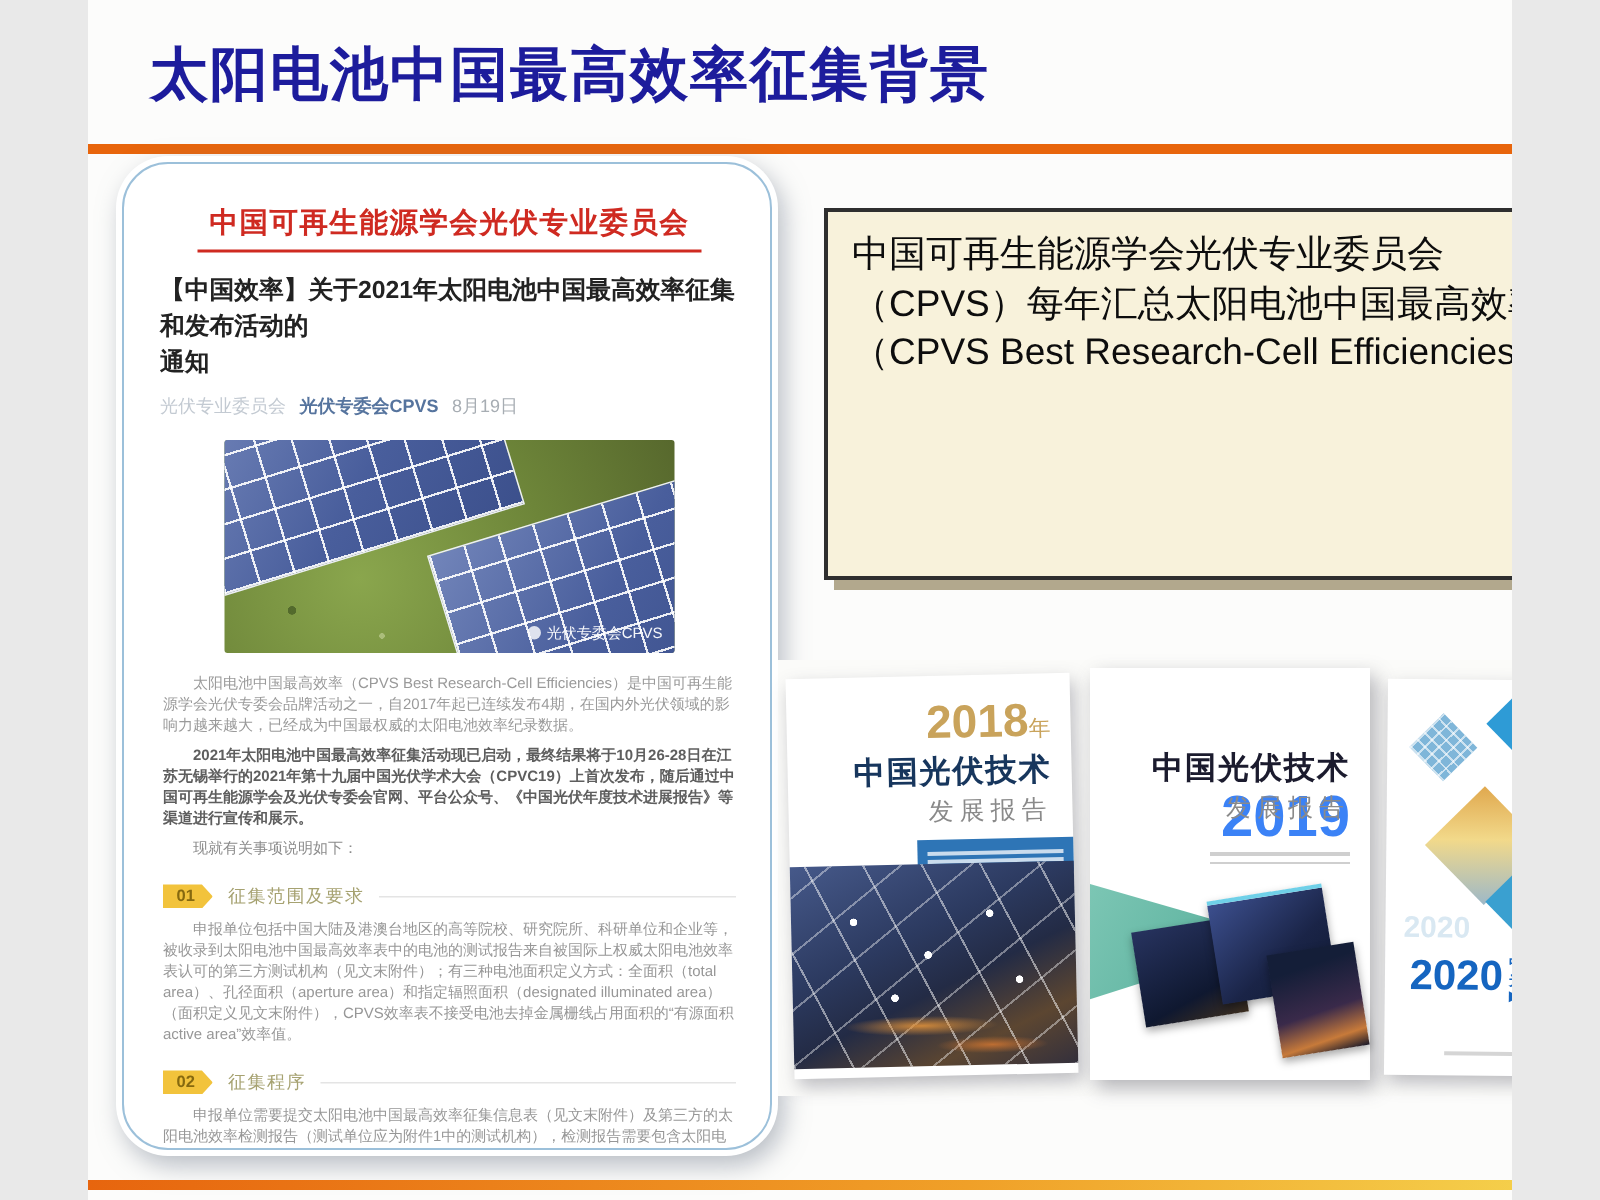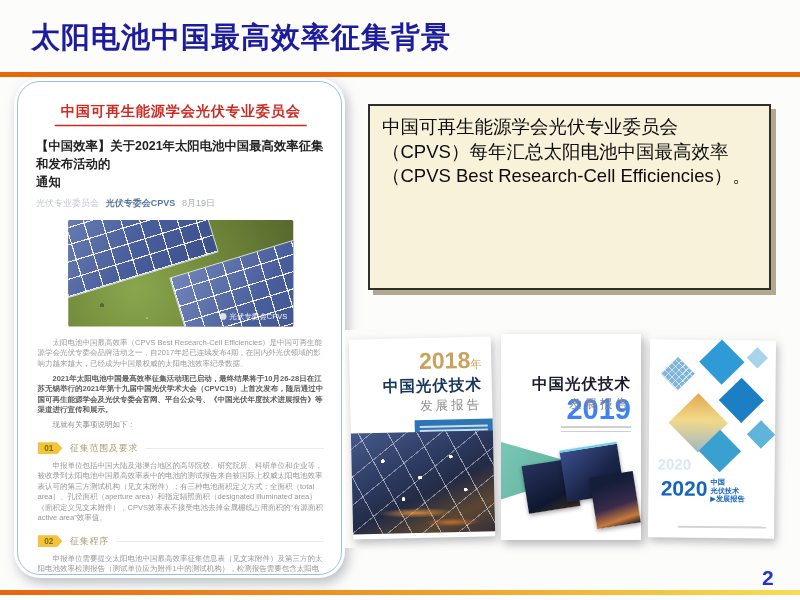"太阳电池中国最高效率征集背景" .slide { width: 800px -> 712px }
